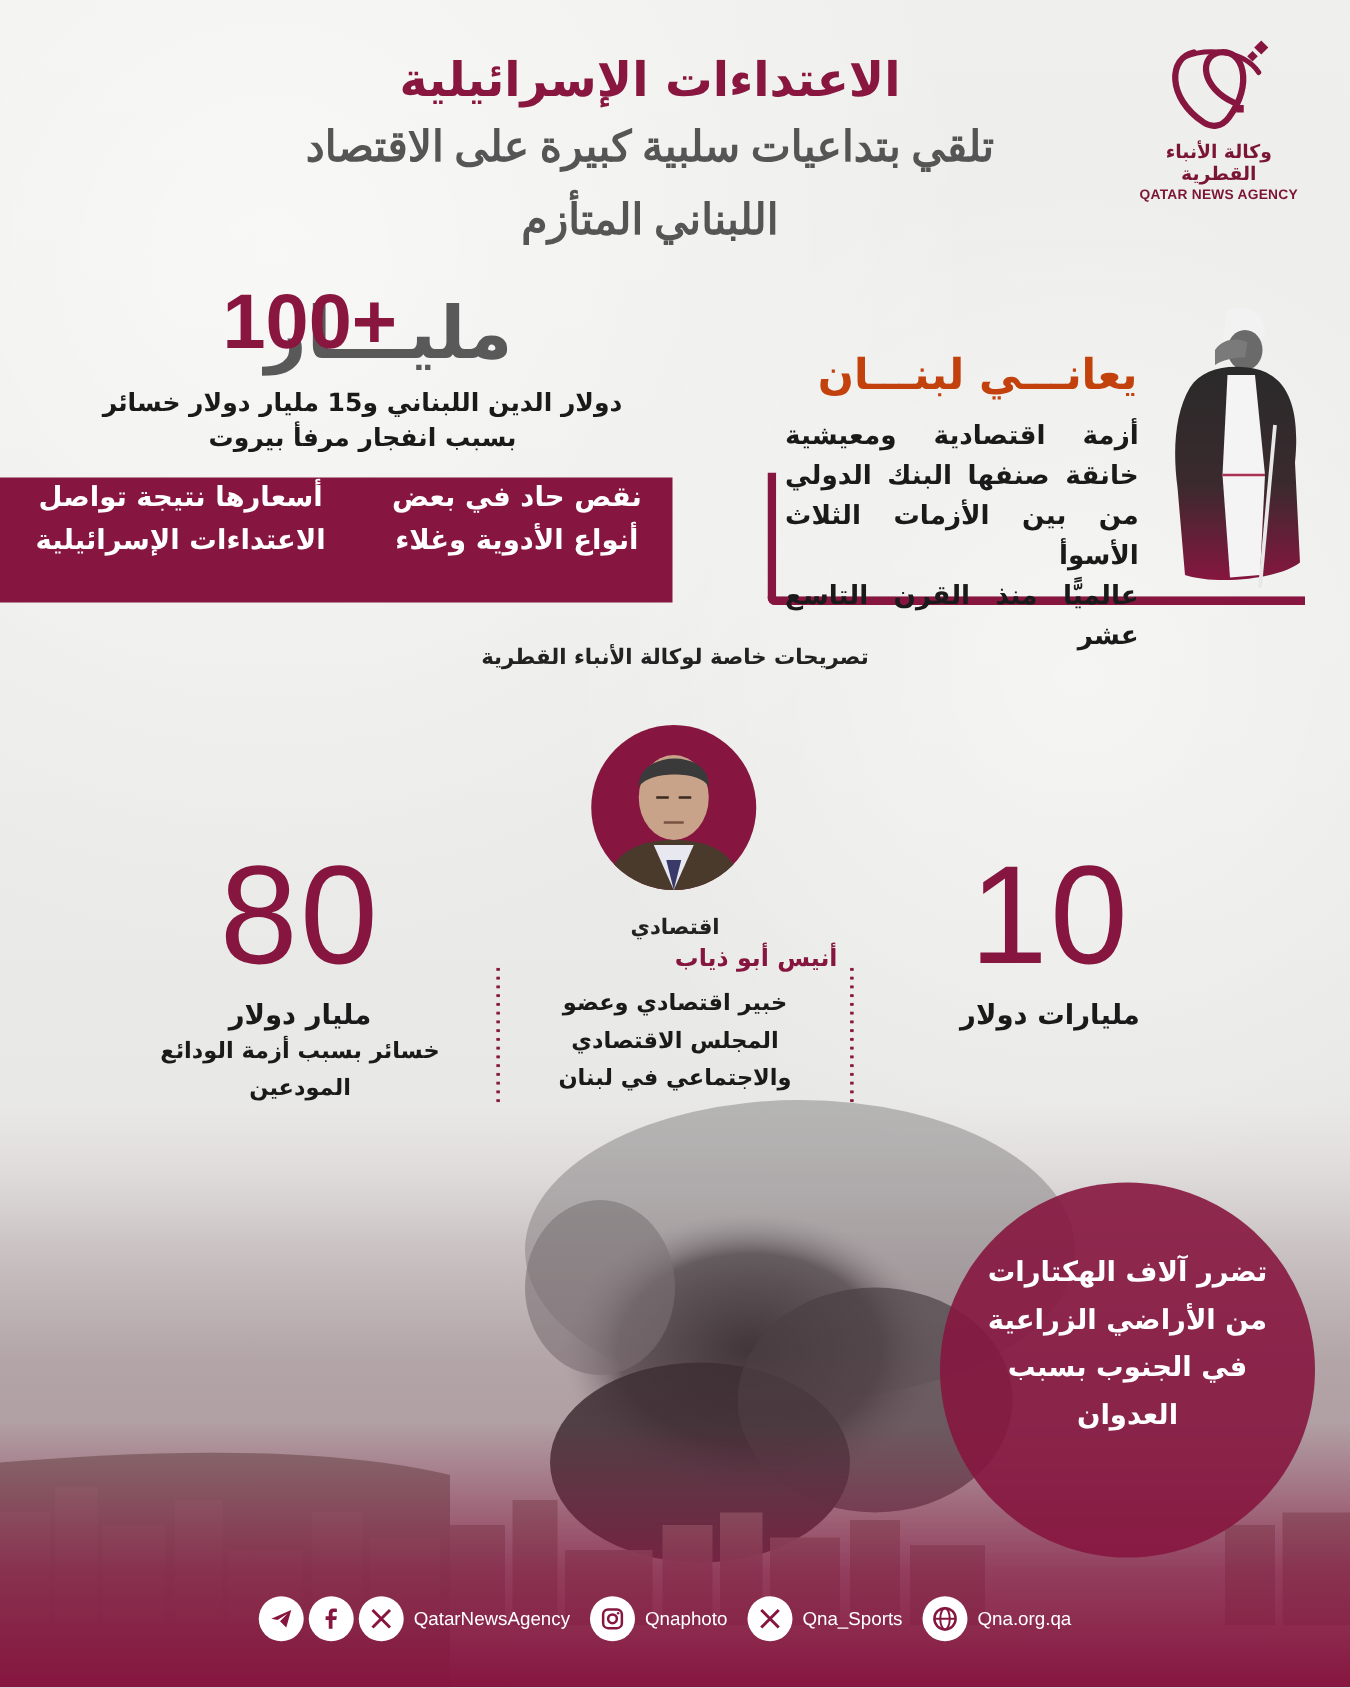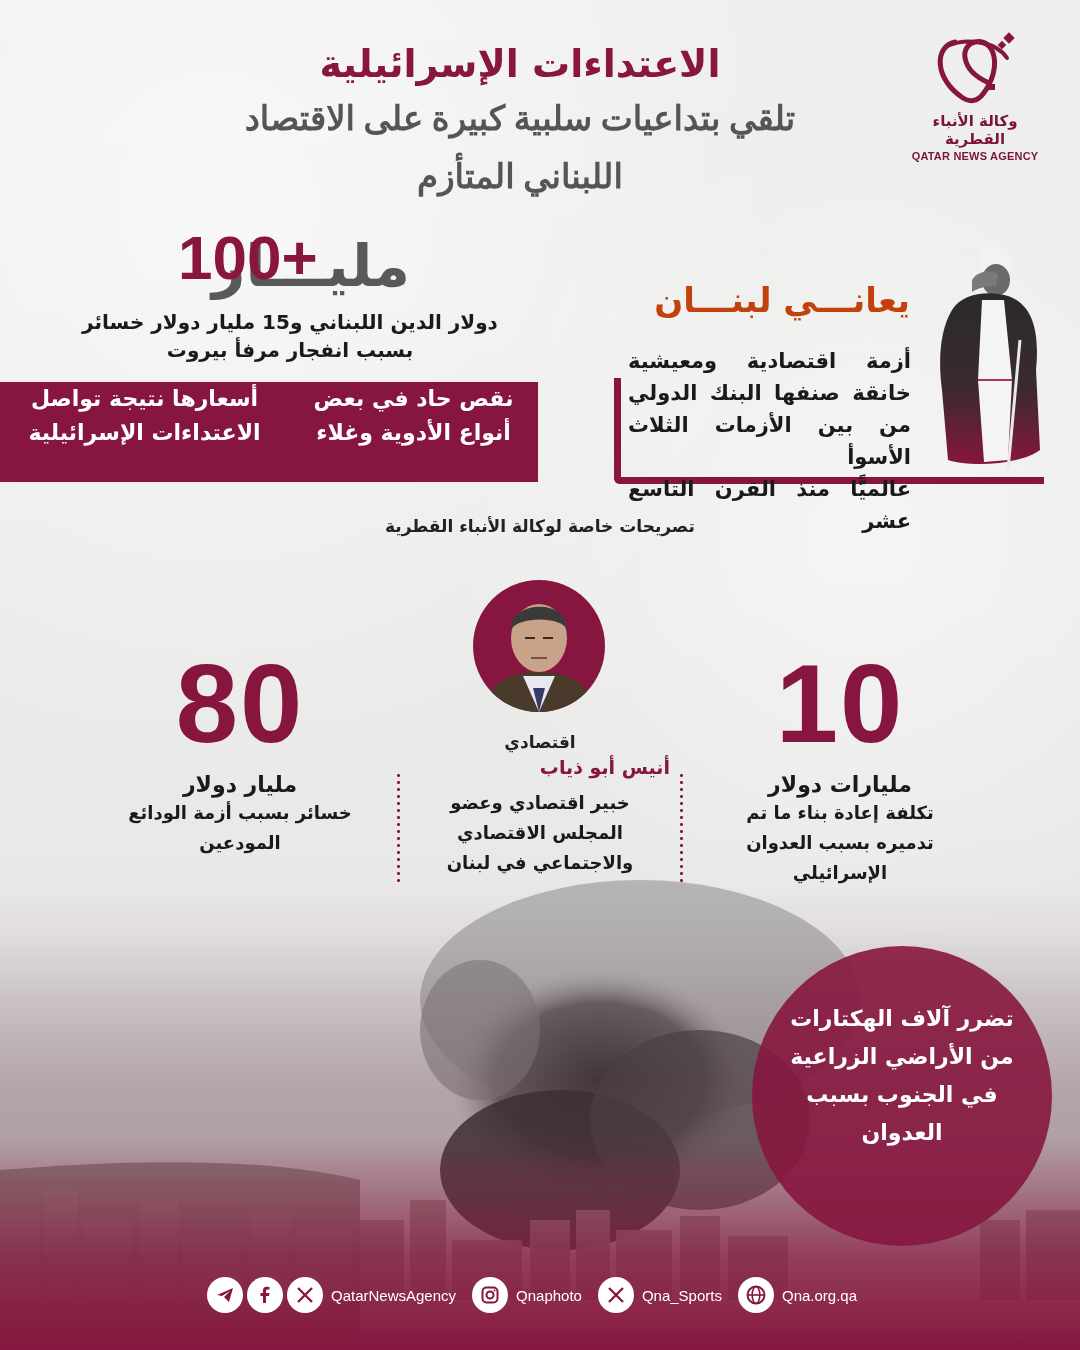"أزمة اقتصادية ومعيشية" .suffers-text { top: 345px -> 332px }
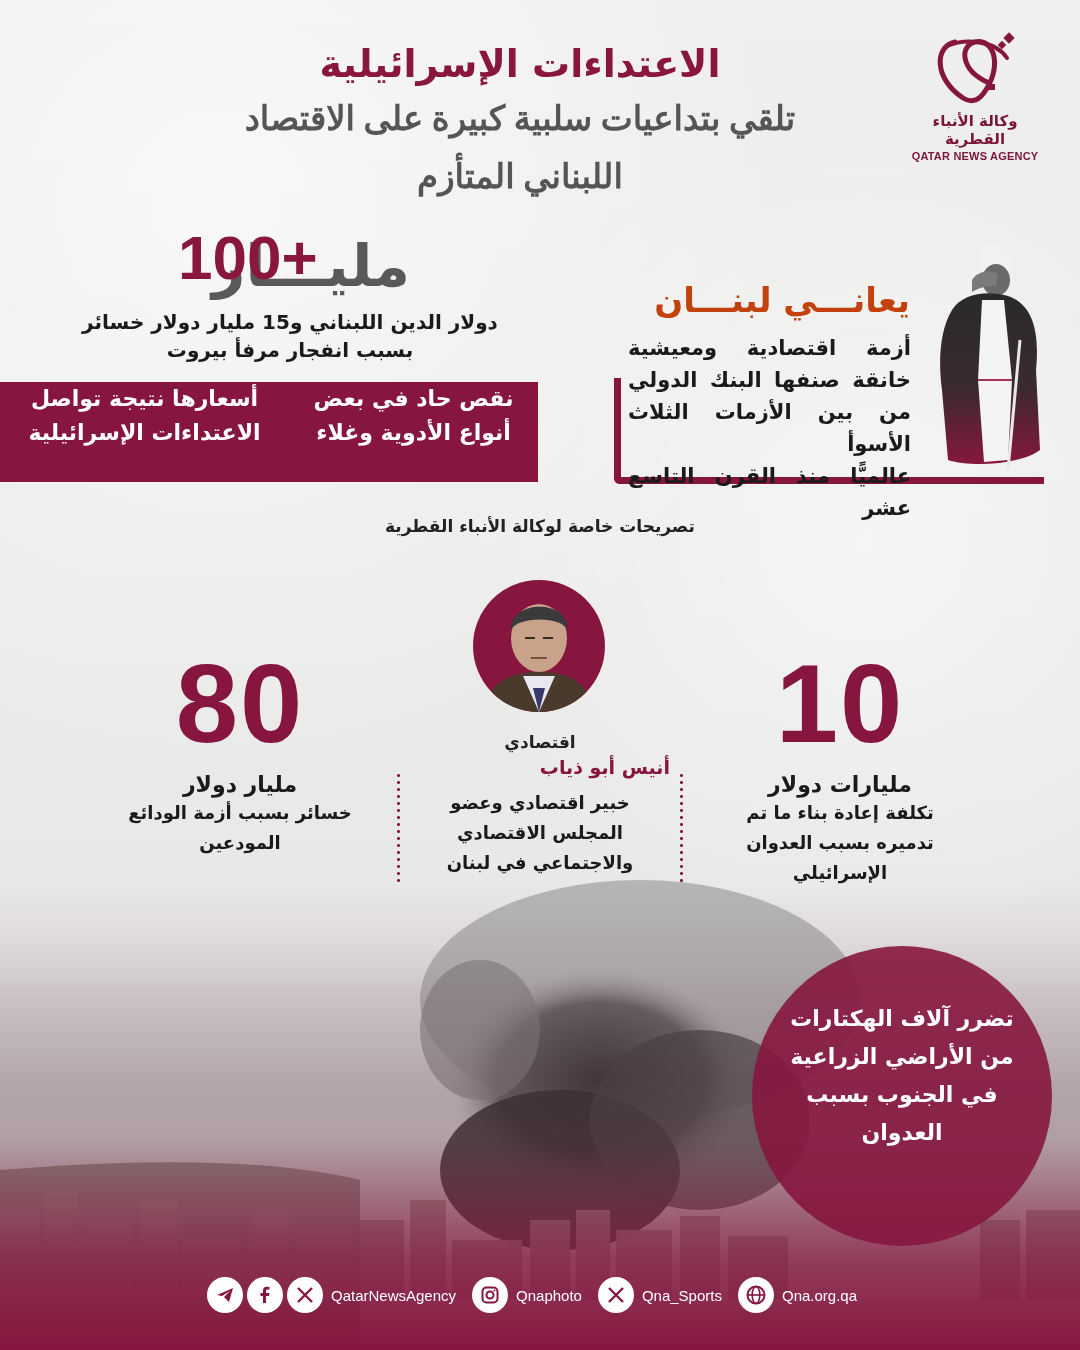"80" .stat .num { font-weight: bold -> normal; margin-top: none -> 28px }
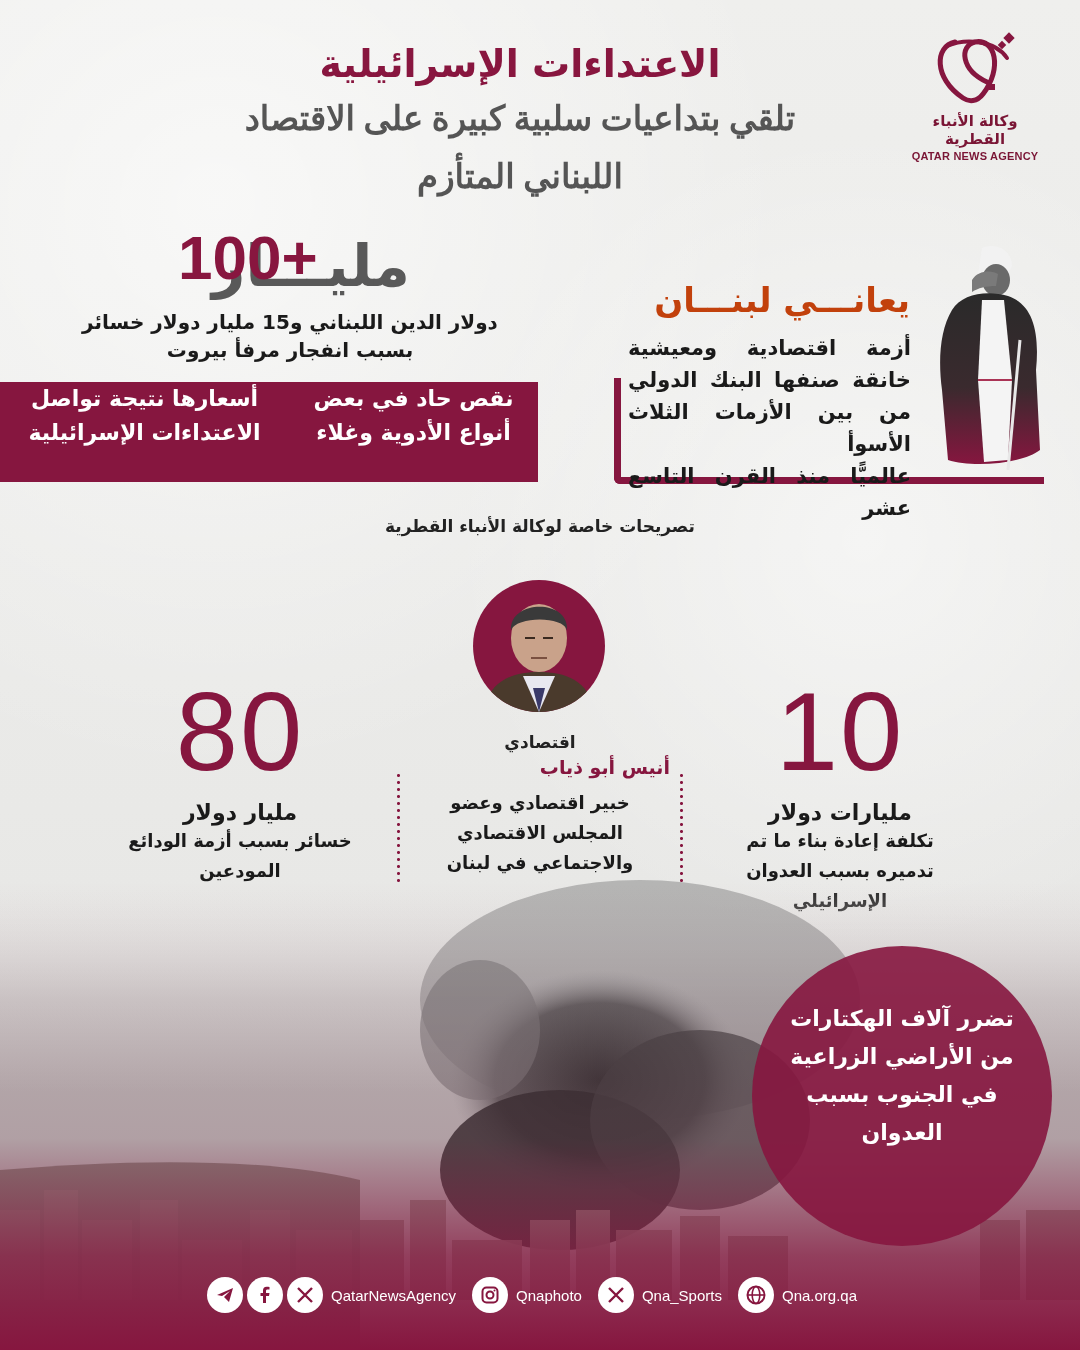"تكلفة إعادة بناء ما تم" div.desc { html: <div> <div>تكلفة إعادة بناء ما تم</div> <div>تدميره بسبب العدوان</div> <div>الإسرائيلي</div> </div> -> none }
